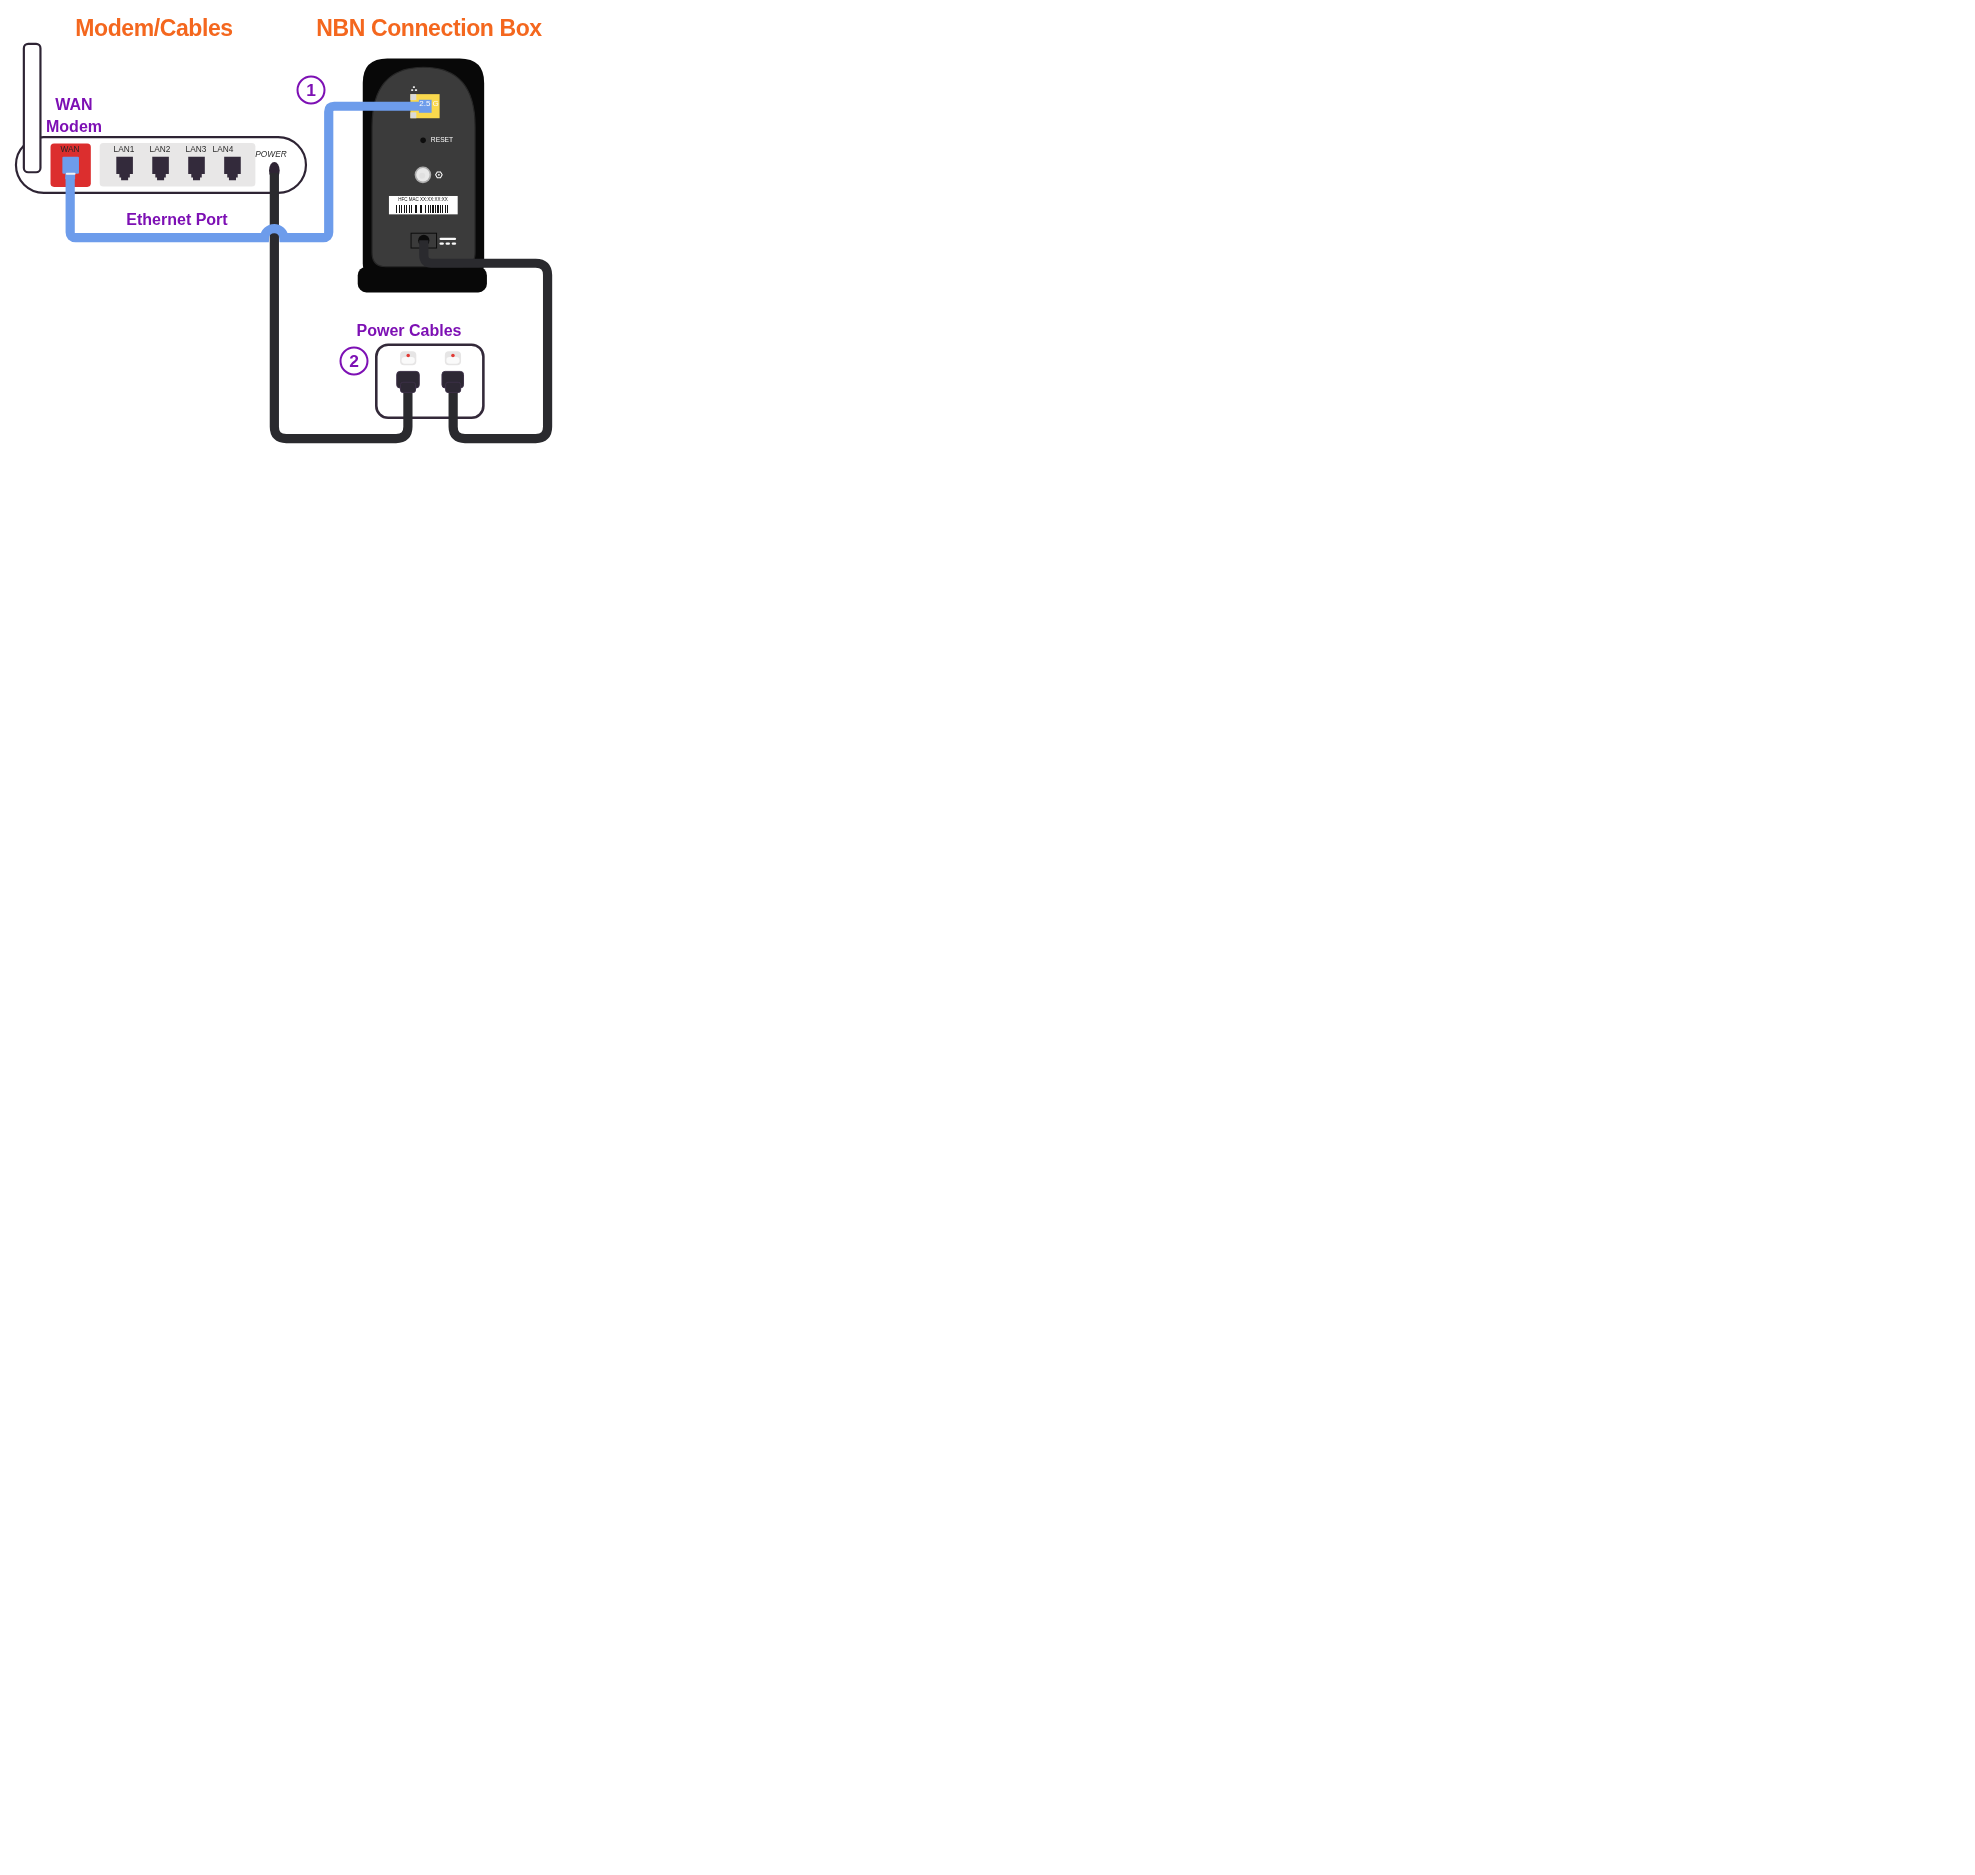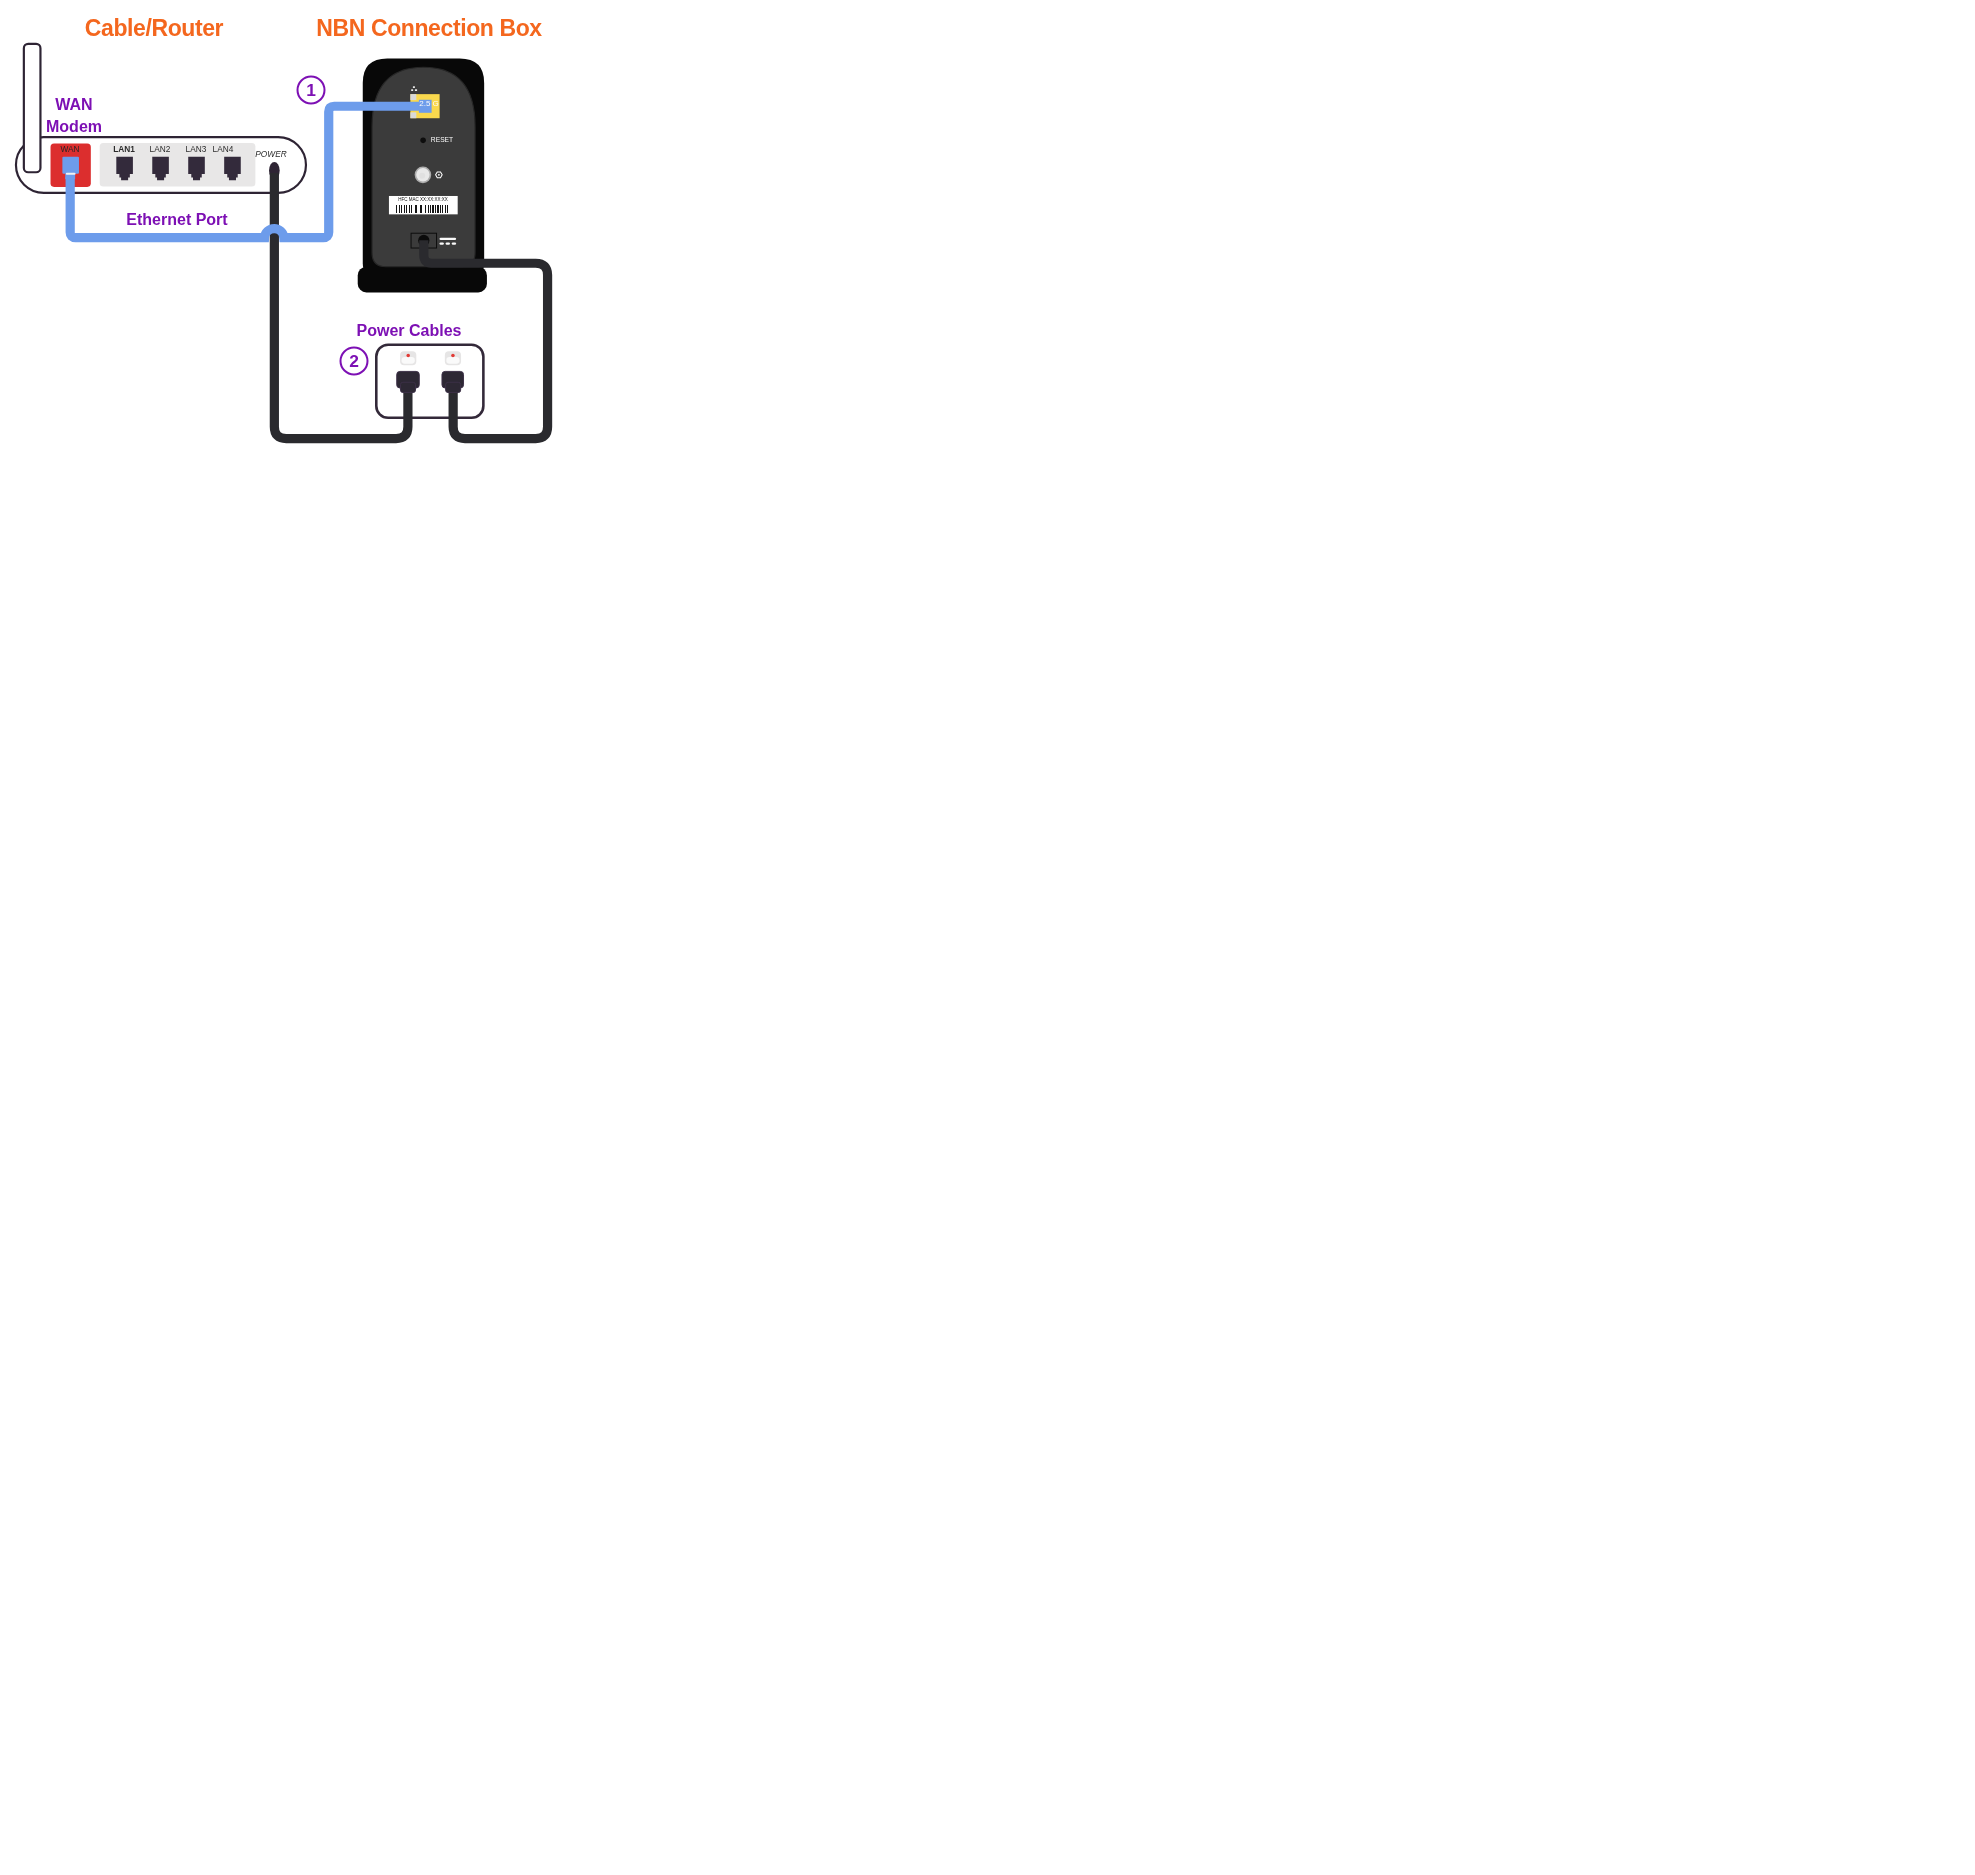"Cable/Router" div.lbl { text: Cable/Router -> Modem/Cables }
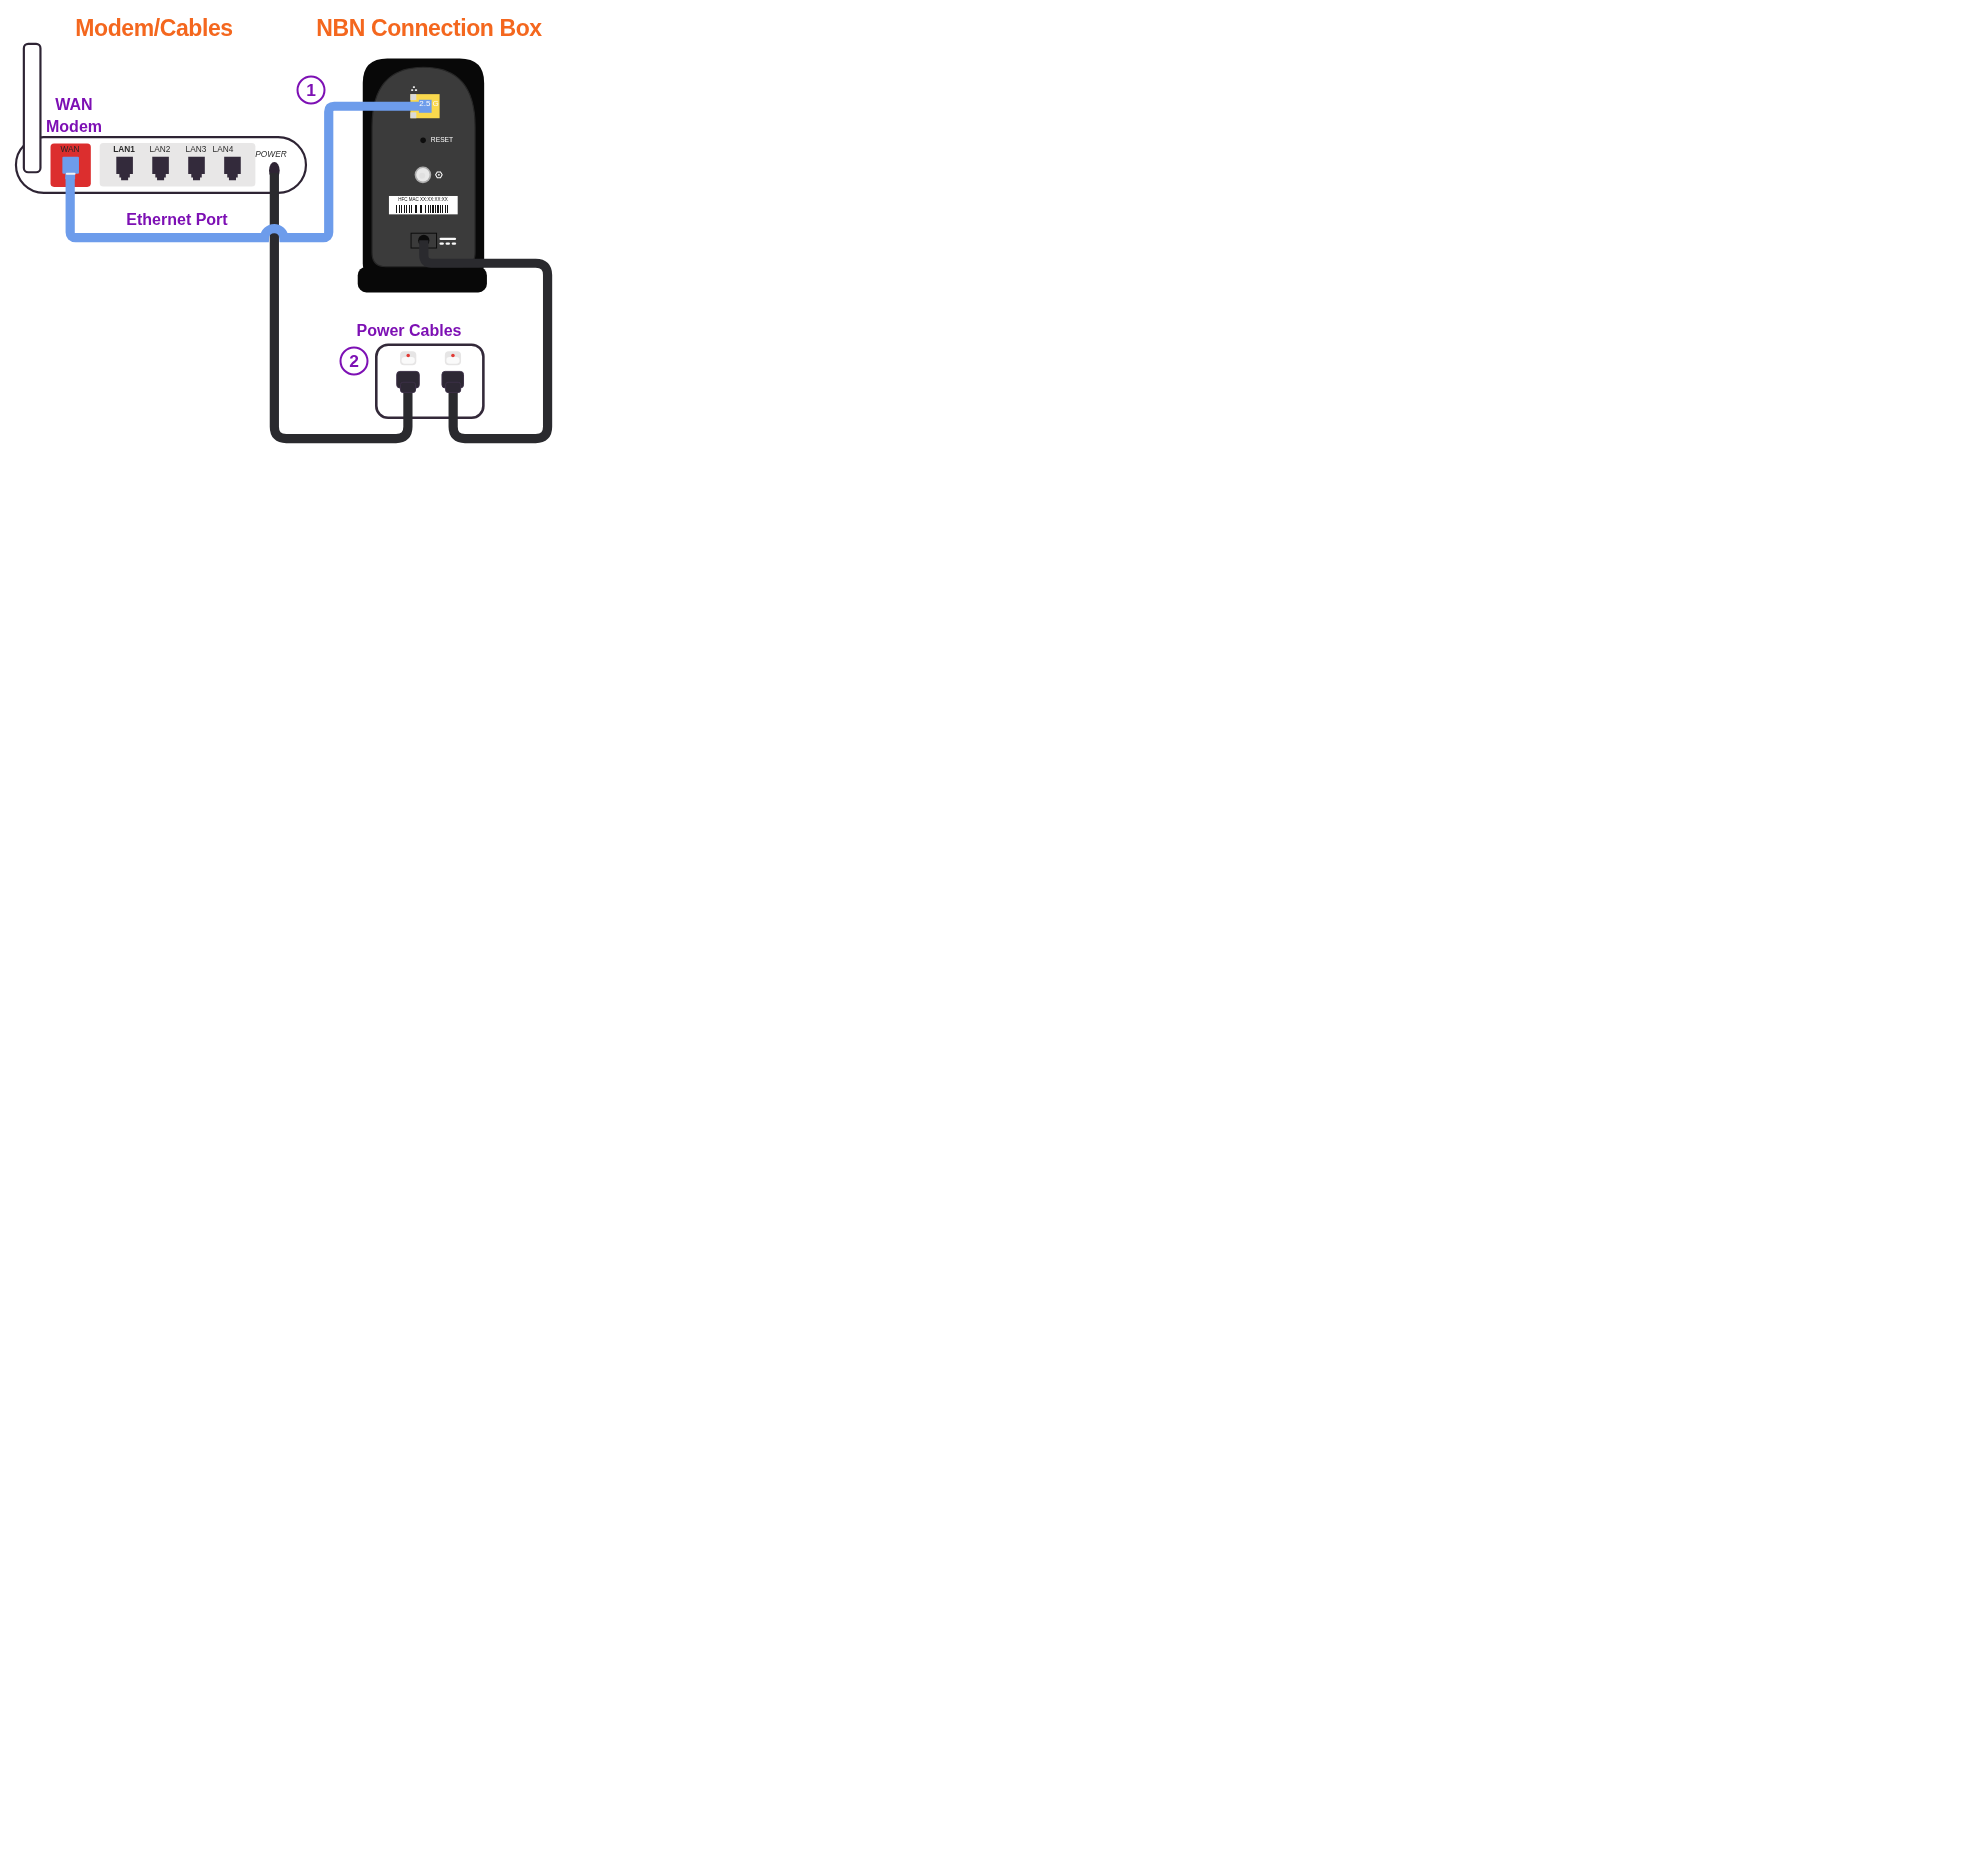"LAN1" div.lbl { font-weight: bold -> none }
